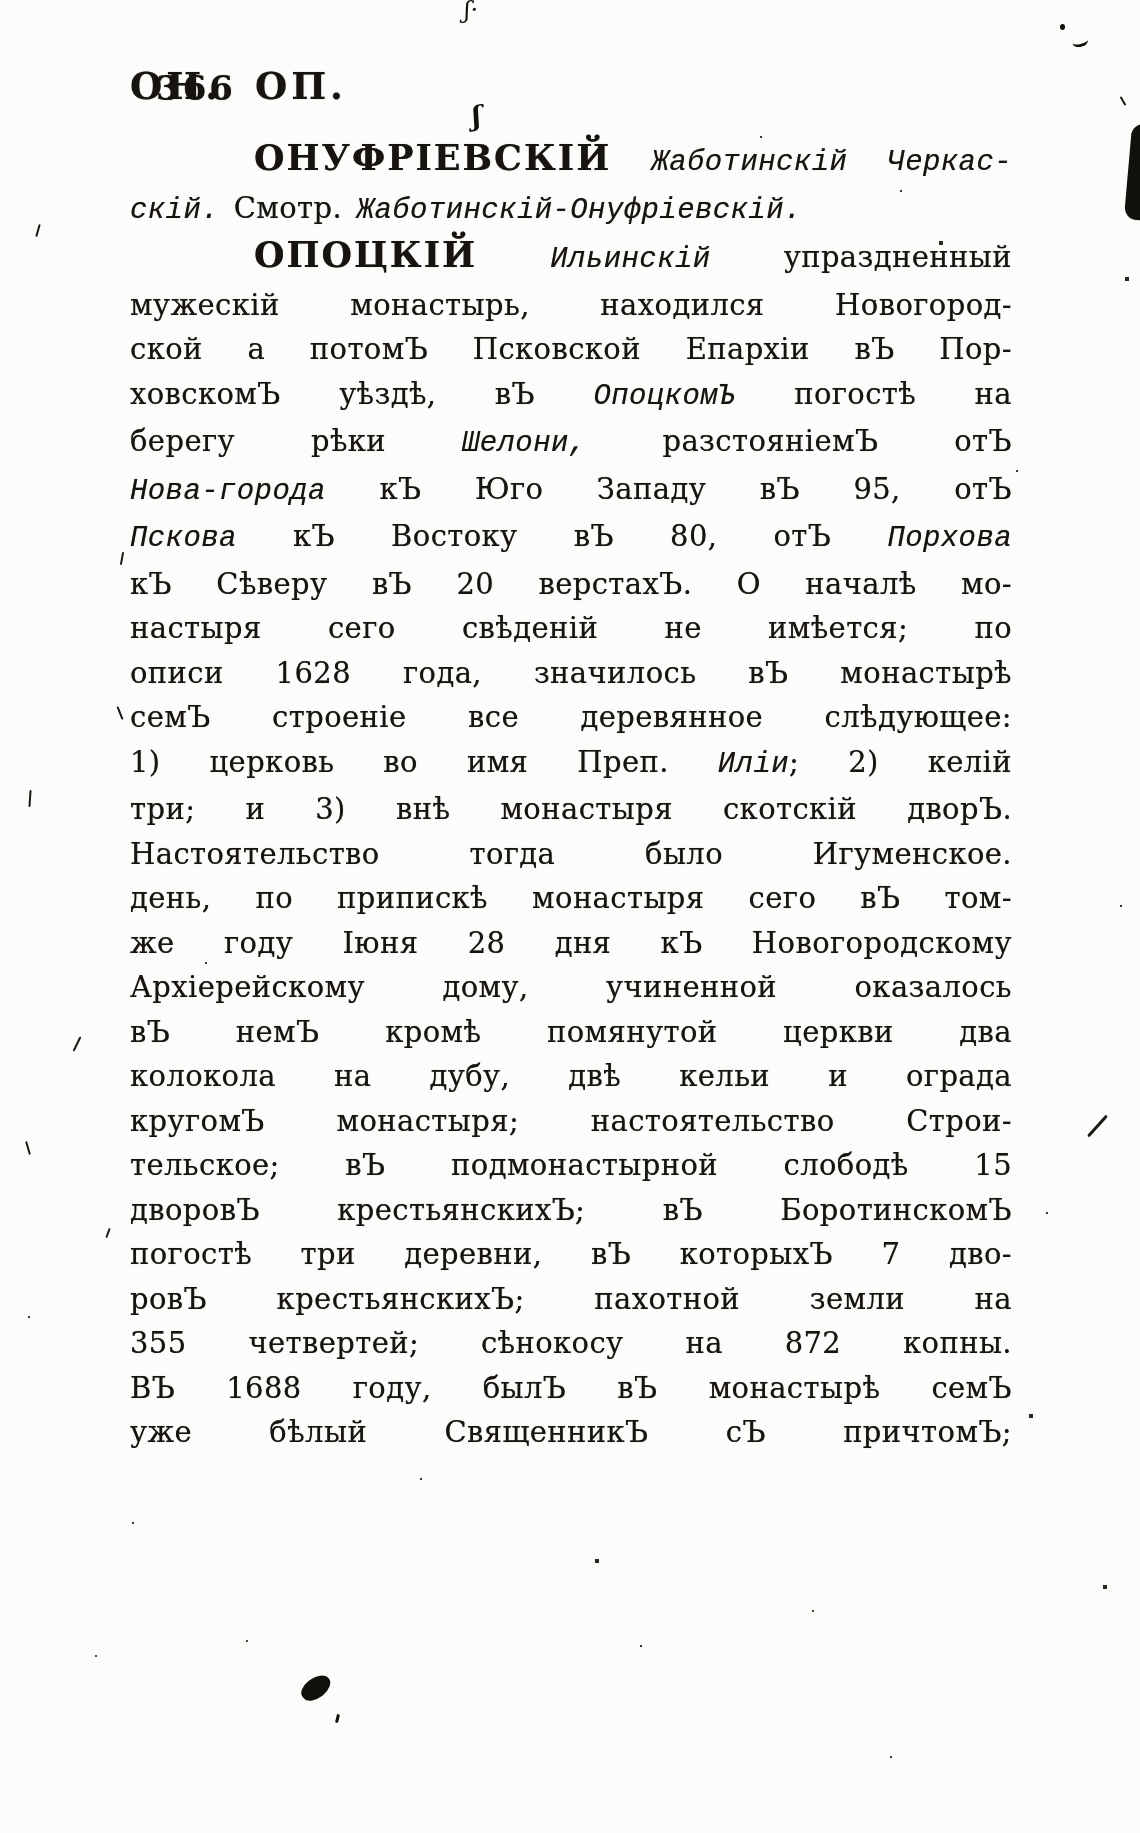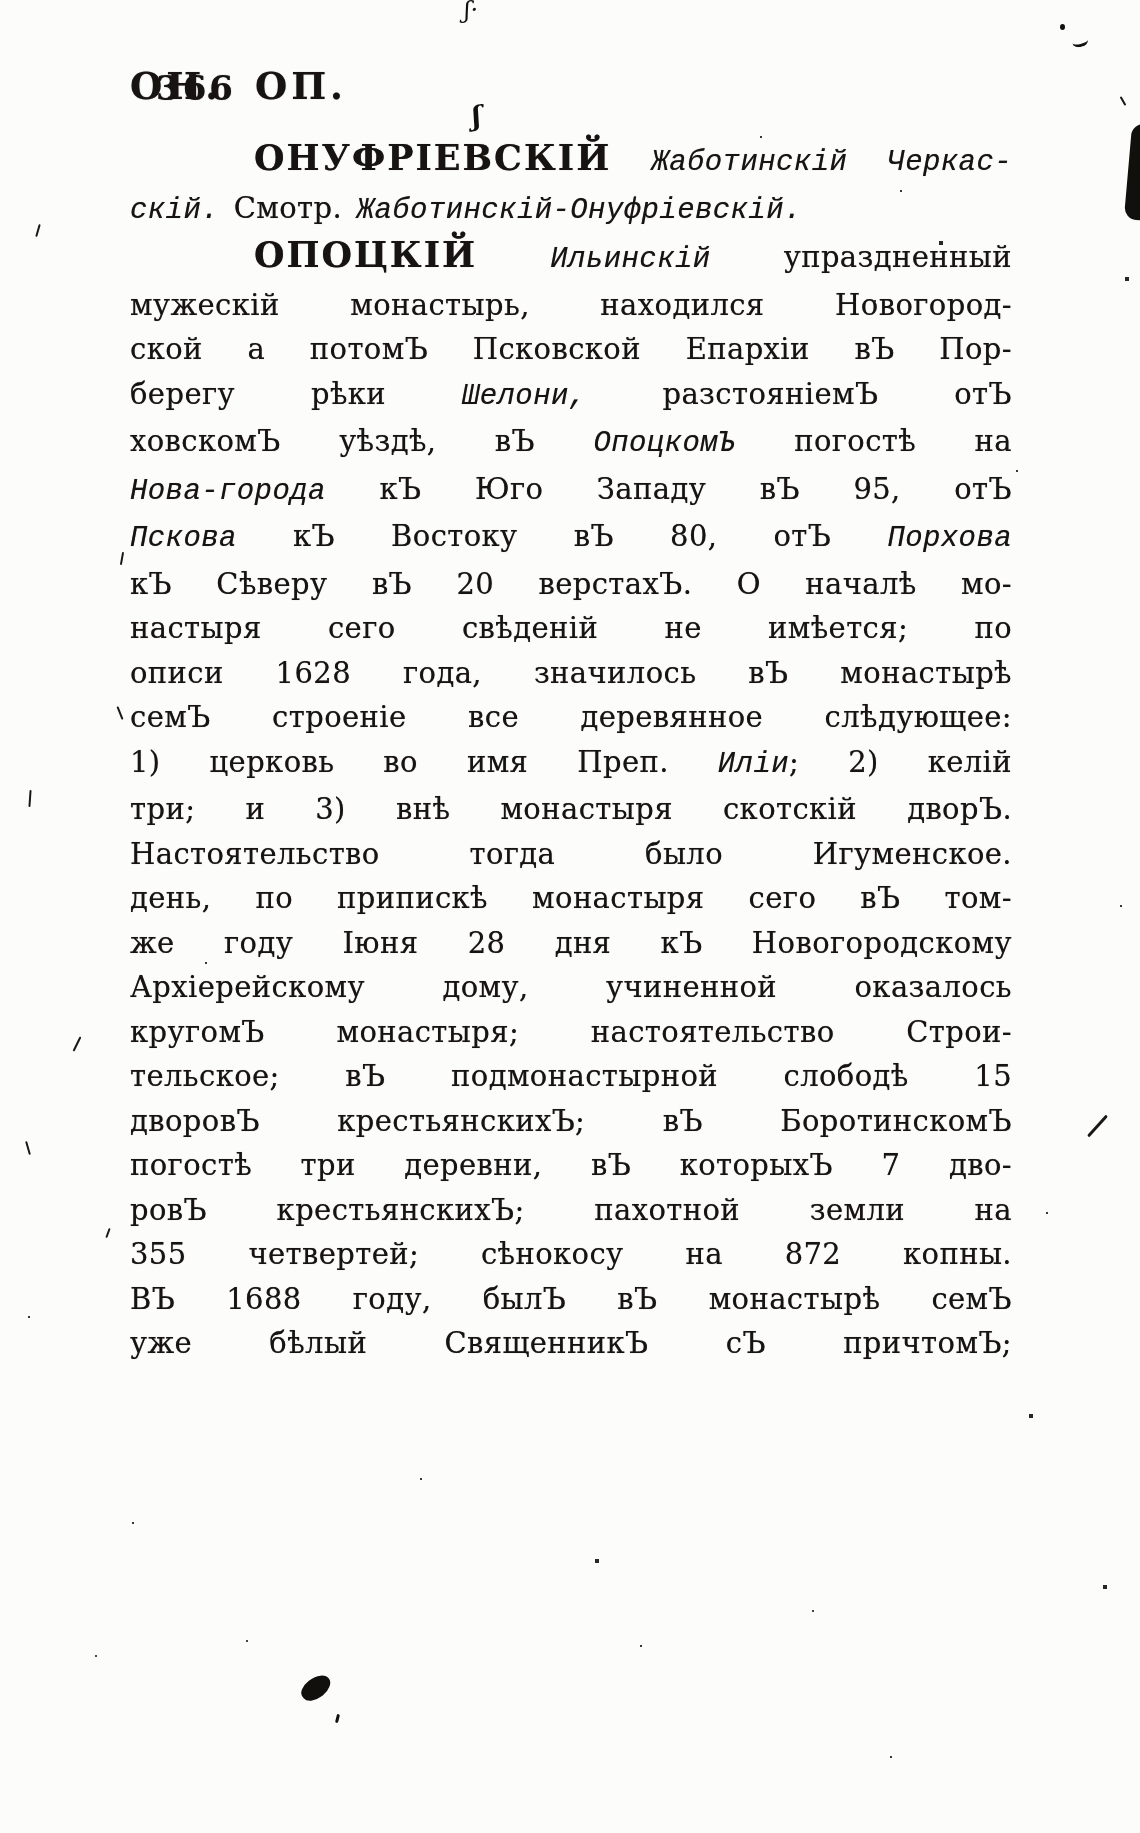"берегу рѣки Шелони, разстояніемЪ отЪ" div.line { order: before "ховскомЪ уѣздѣ, вЪ ОпоцкомЪ погостѣ" -> after "ховскомЪ уѣздѣ, вЪ ОпоцкомЪ погостѣ" }
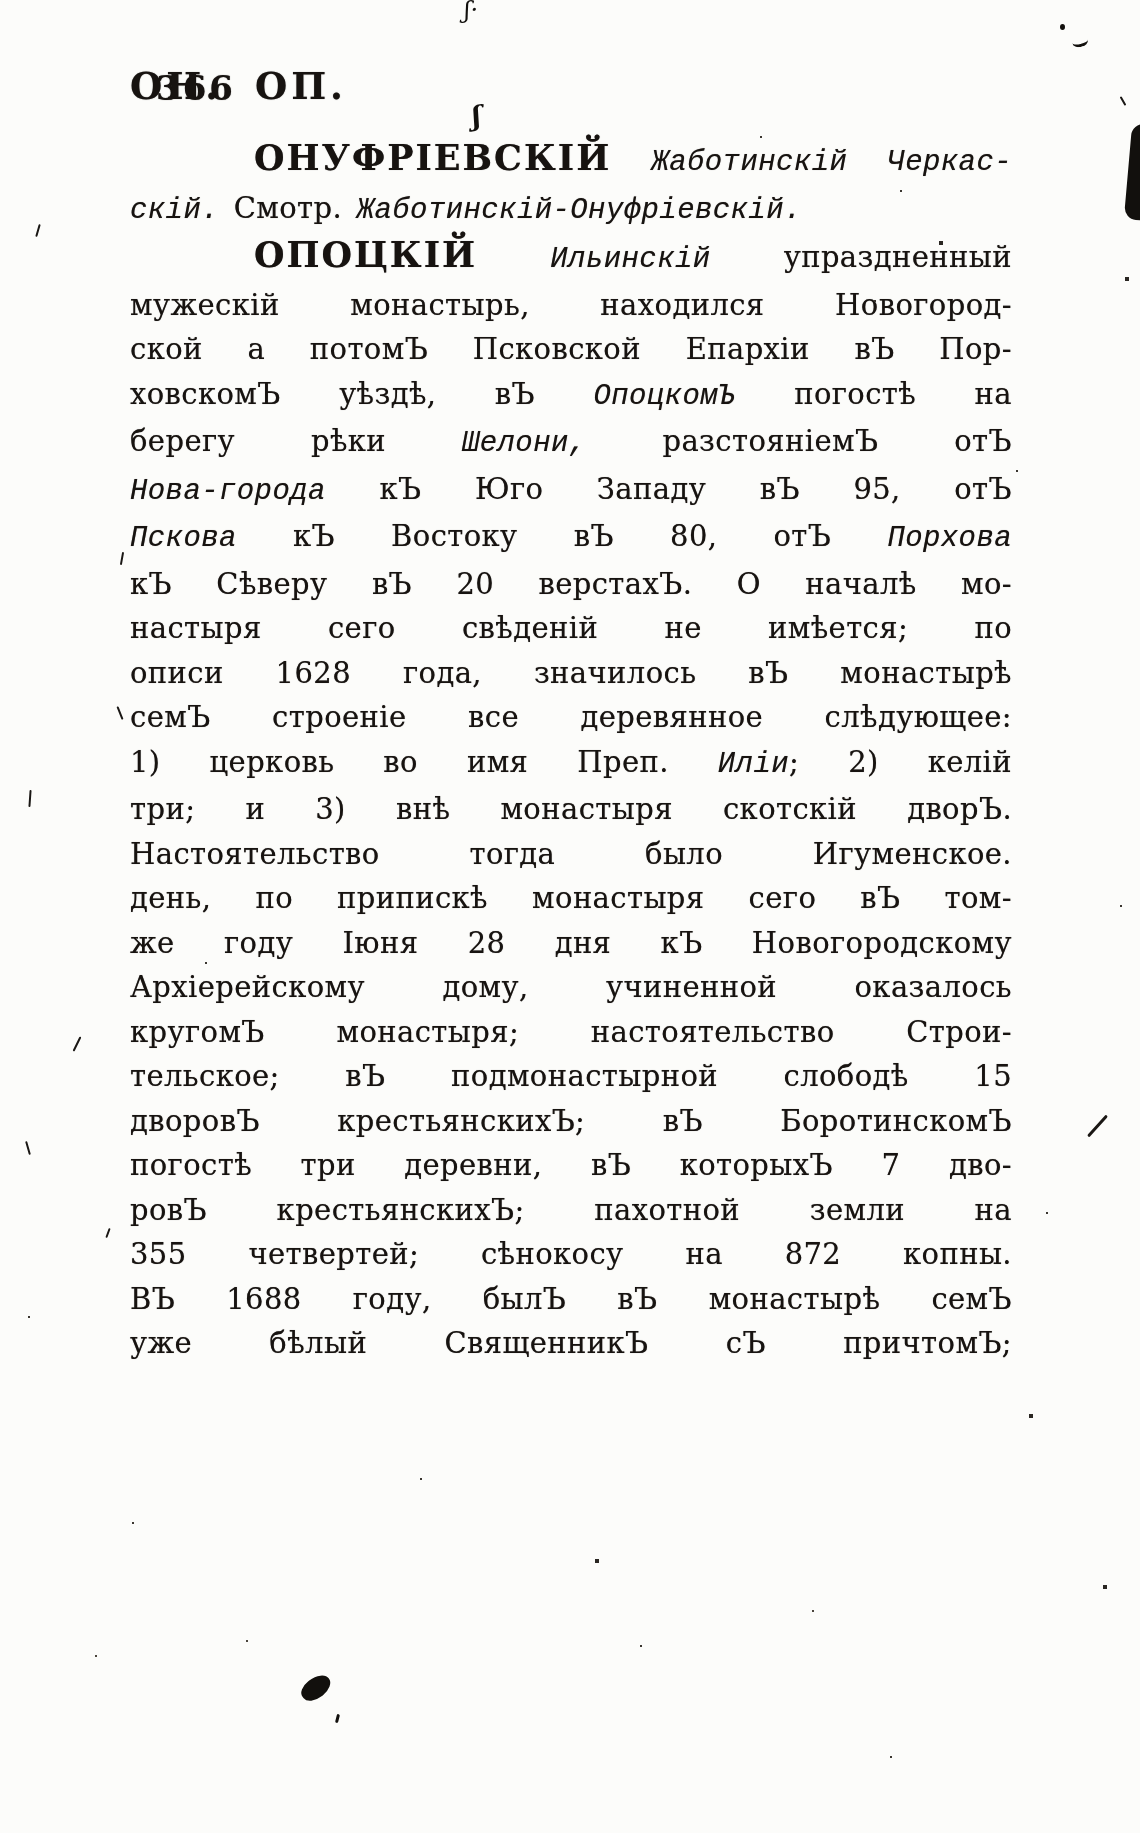"вЪ немЪ кромѣ помянутой церкви" div.line { html: none -> <div><span>вЪ немЪ кромѣ помянутой церкви два</span></div> }
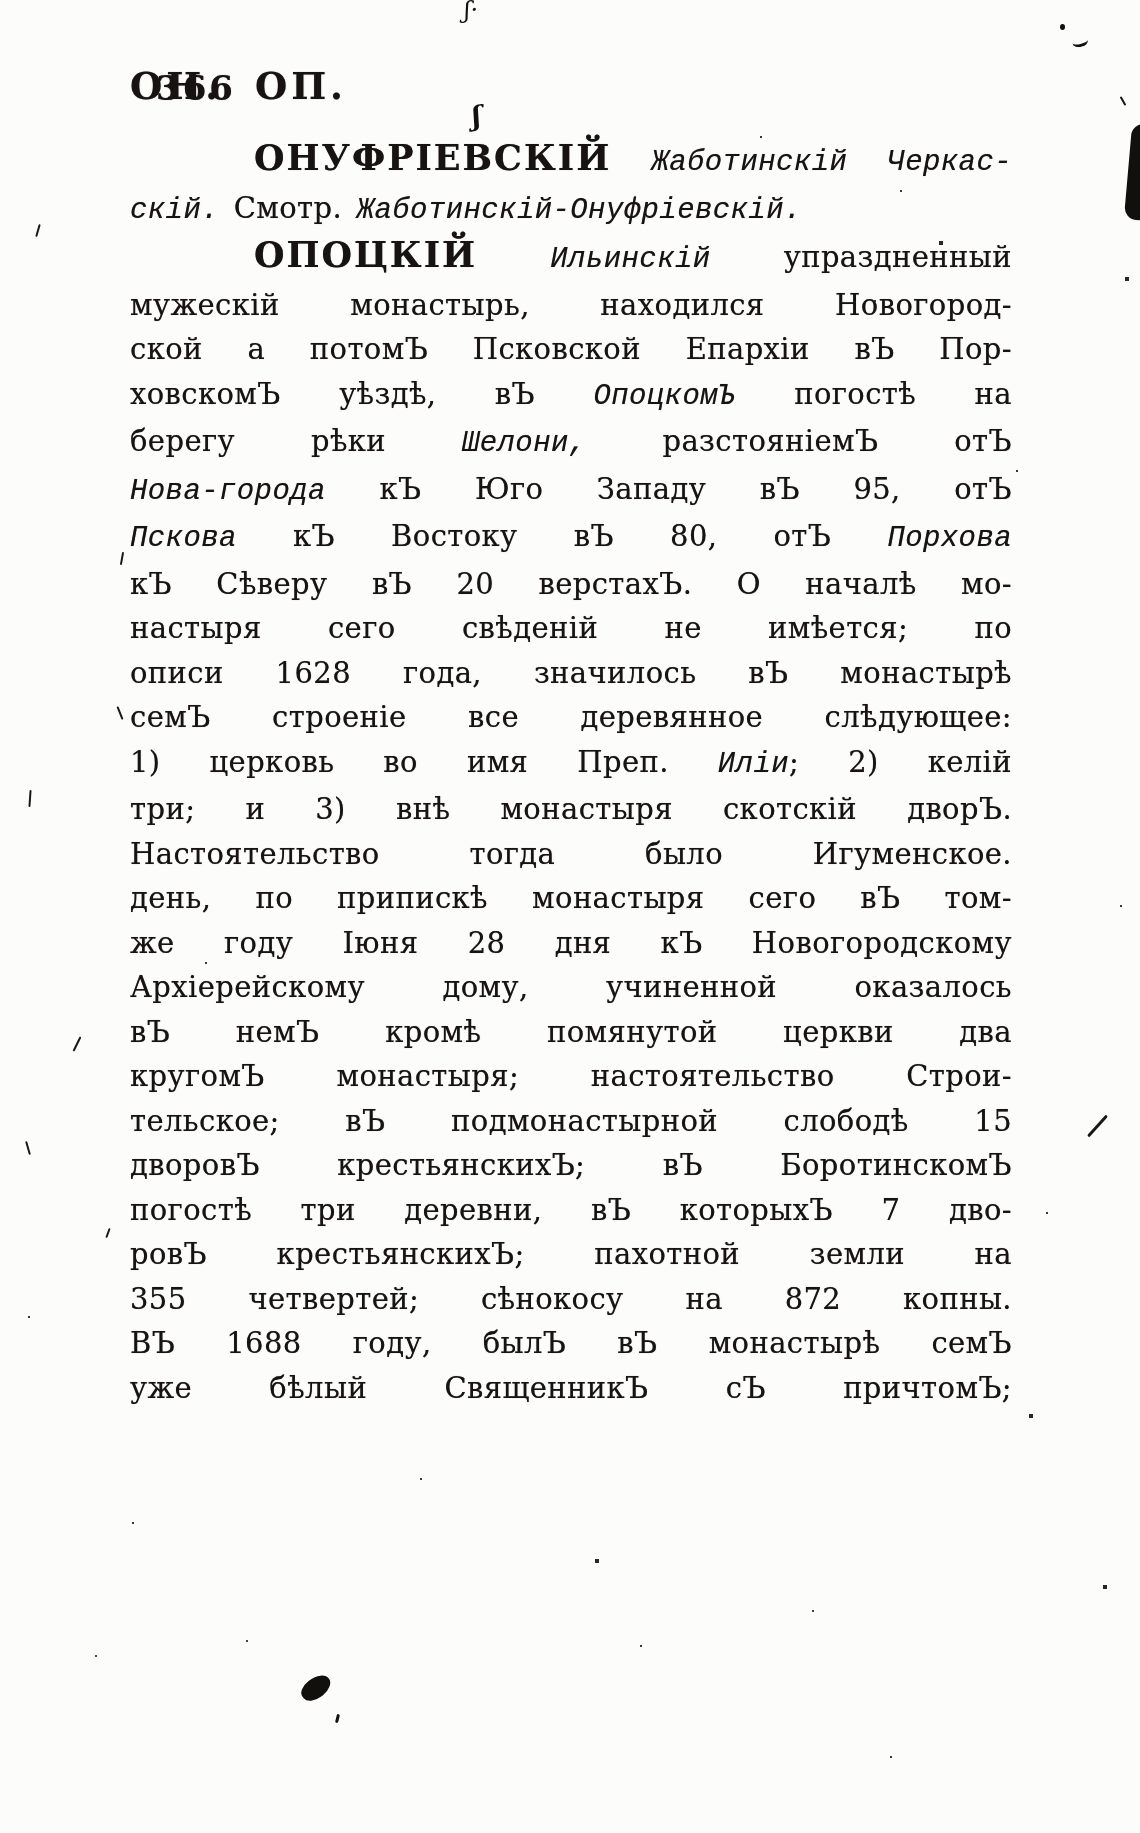"колокола на дубу, двѣ кельи" div.line { html: none -> <div><span>колокола на дубу, двѣ кельи и ограда</span></div> }
